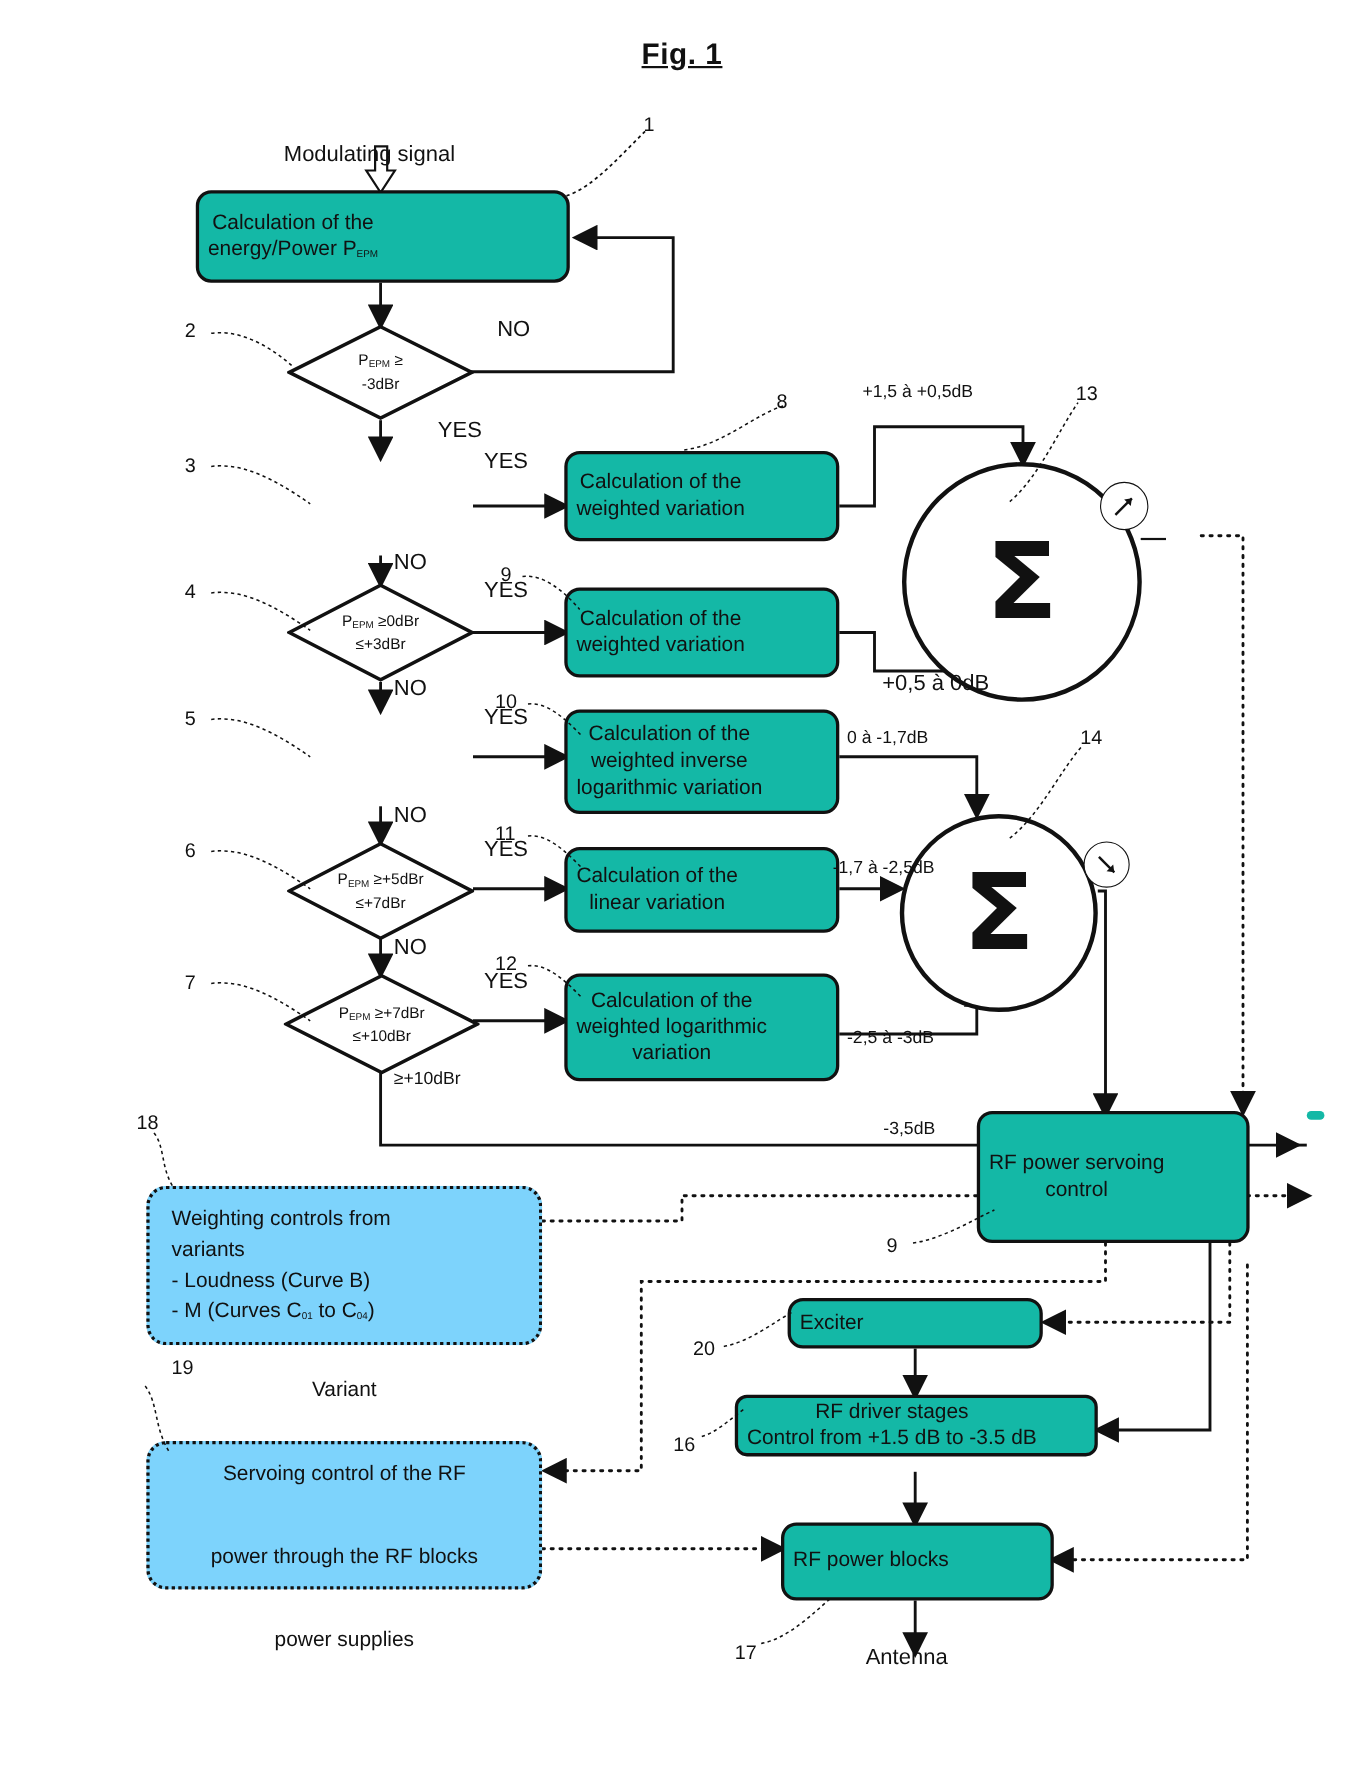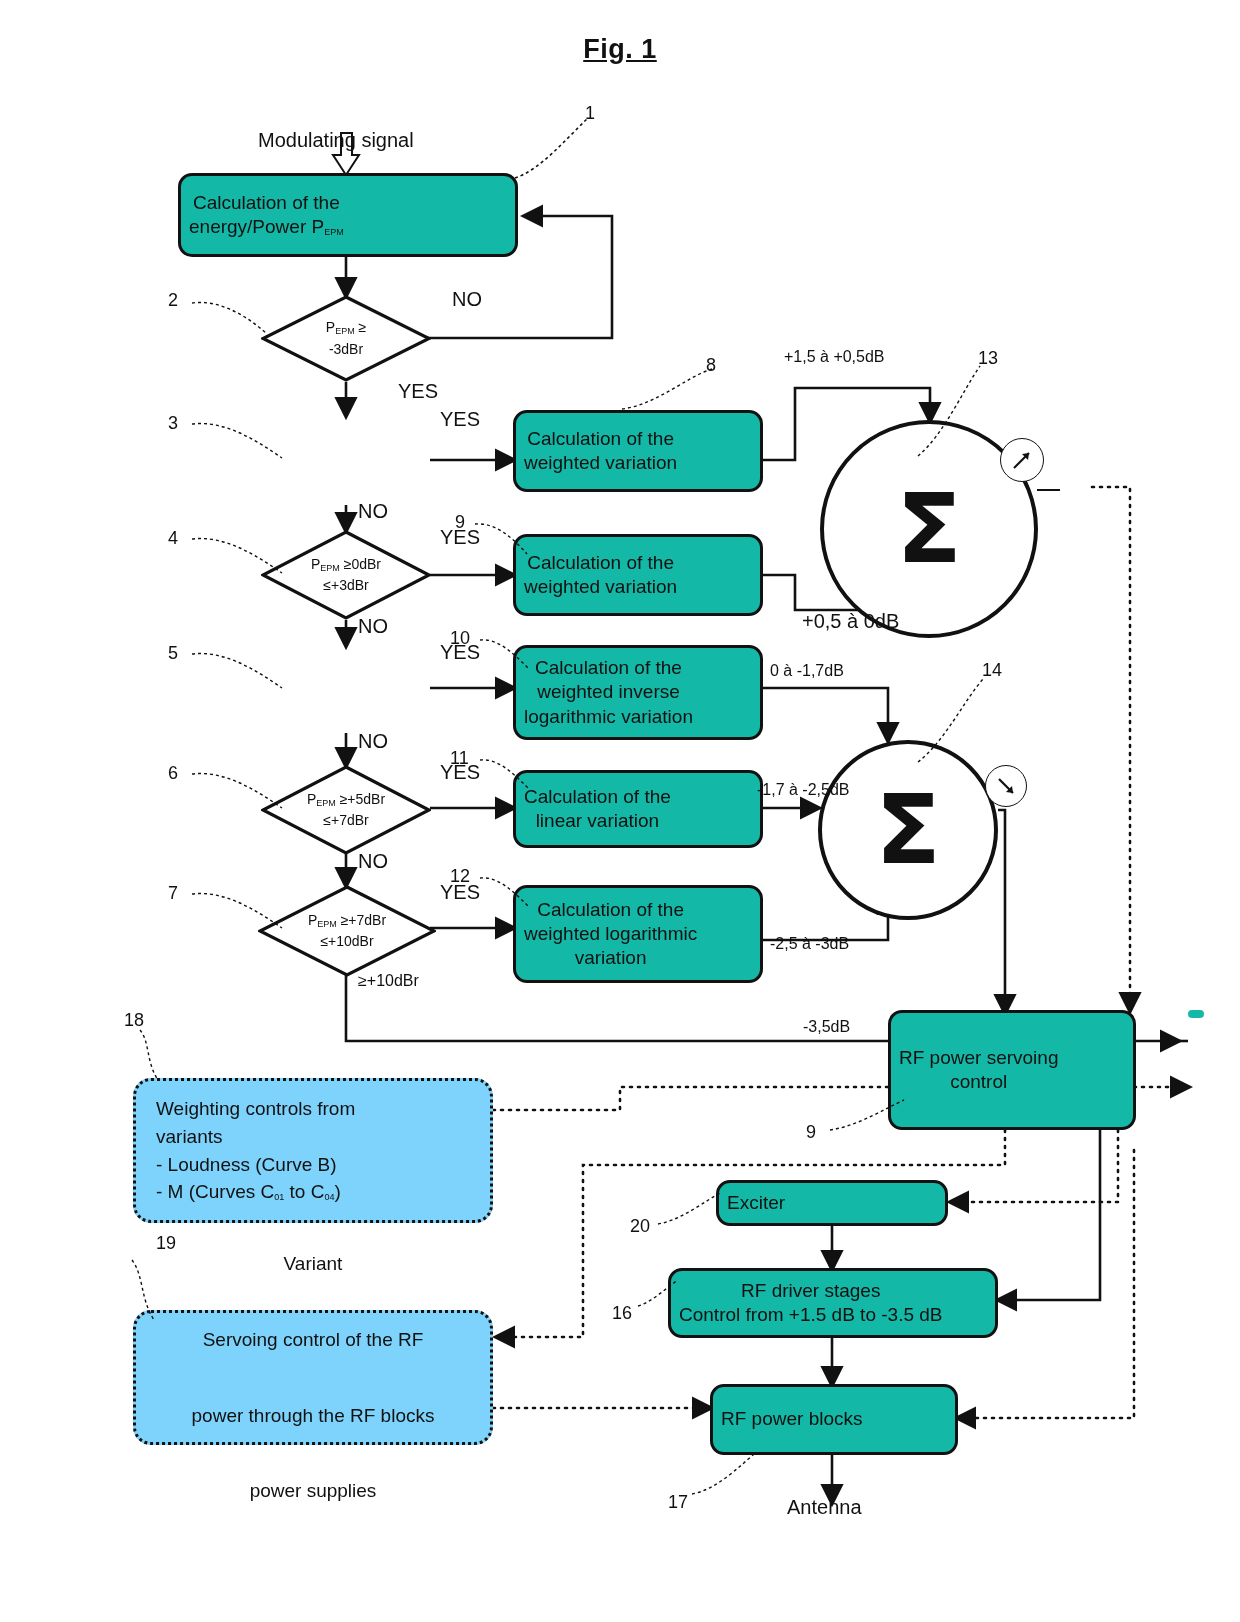"RF driver stages" div.abs { border-radius: none -> 11px; height: 70px -> 56px }
